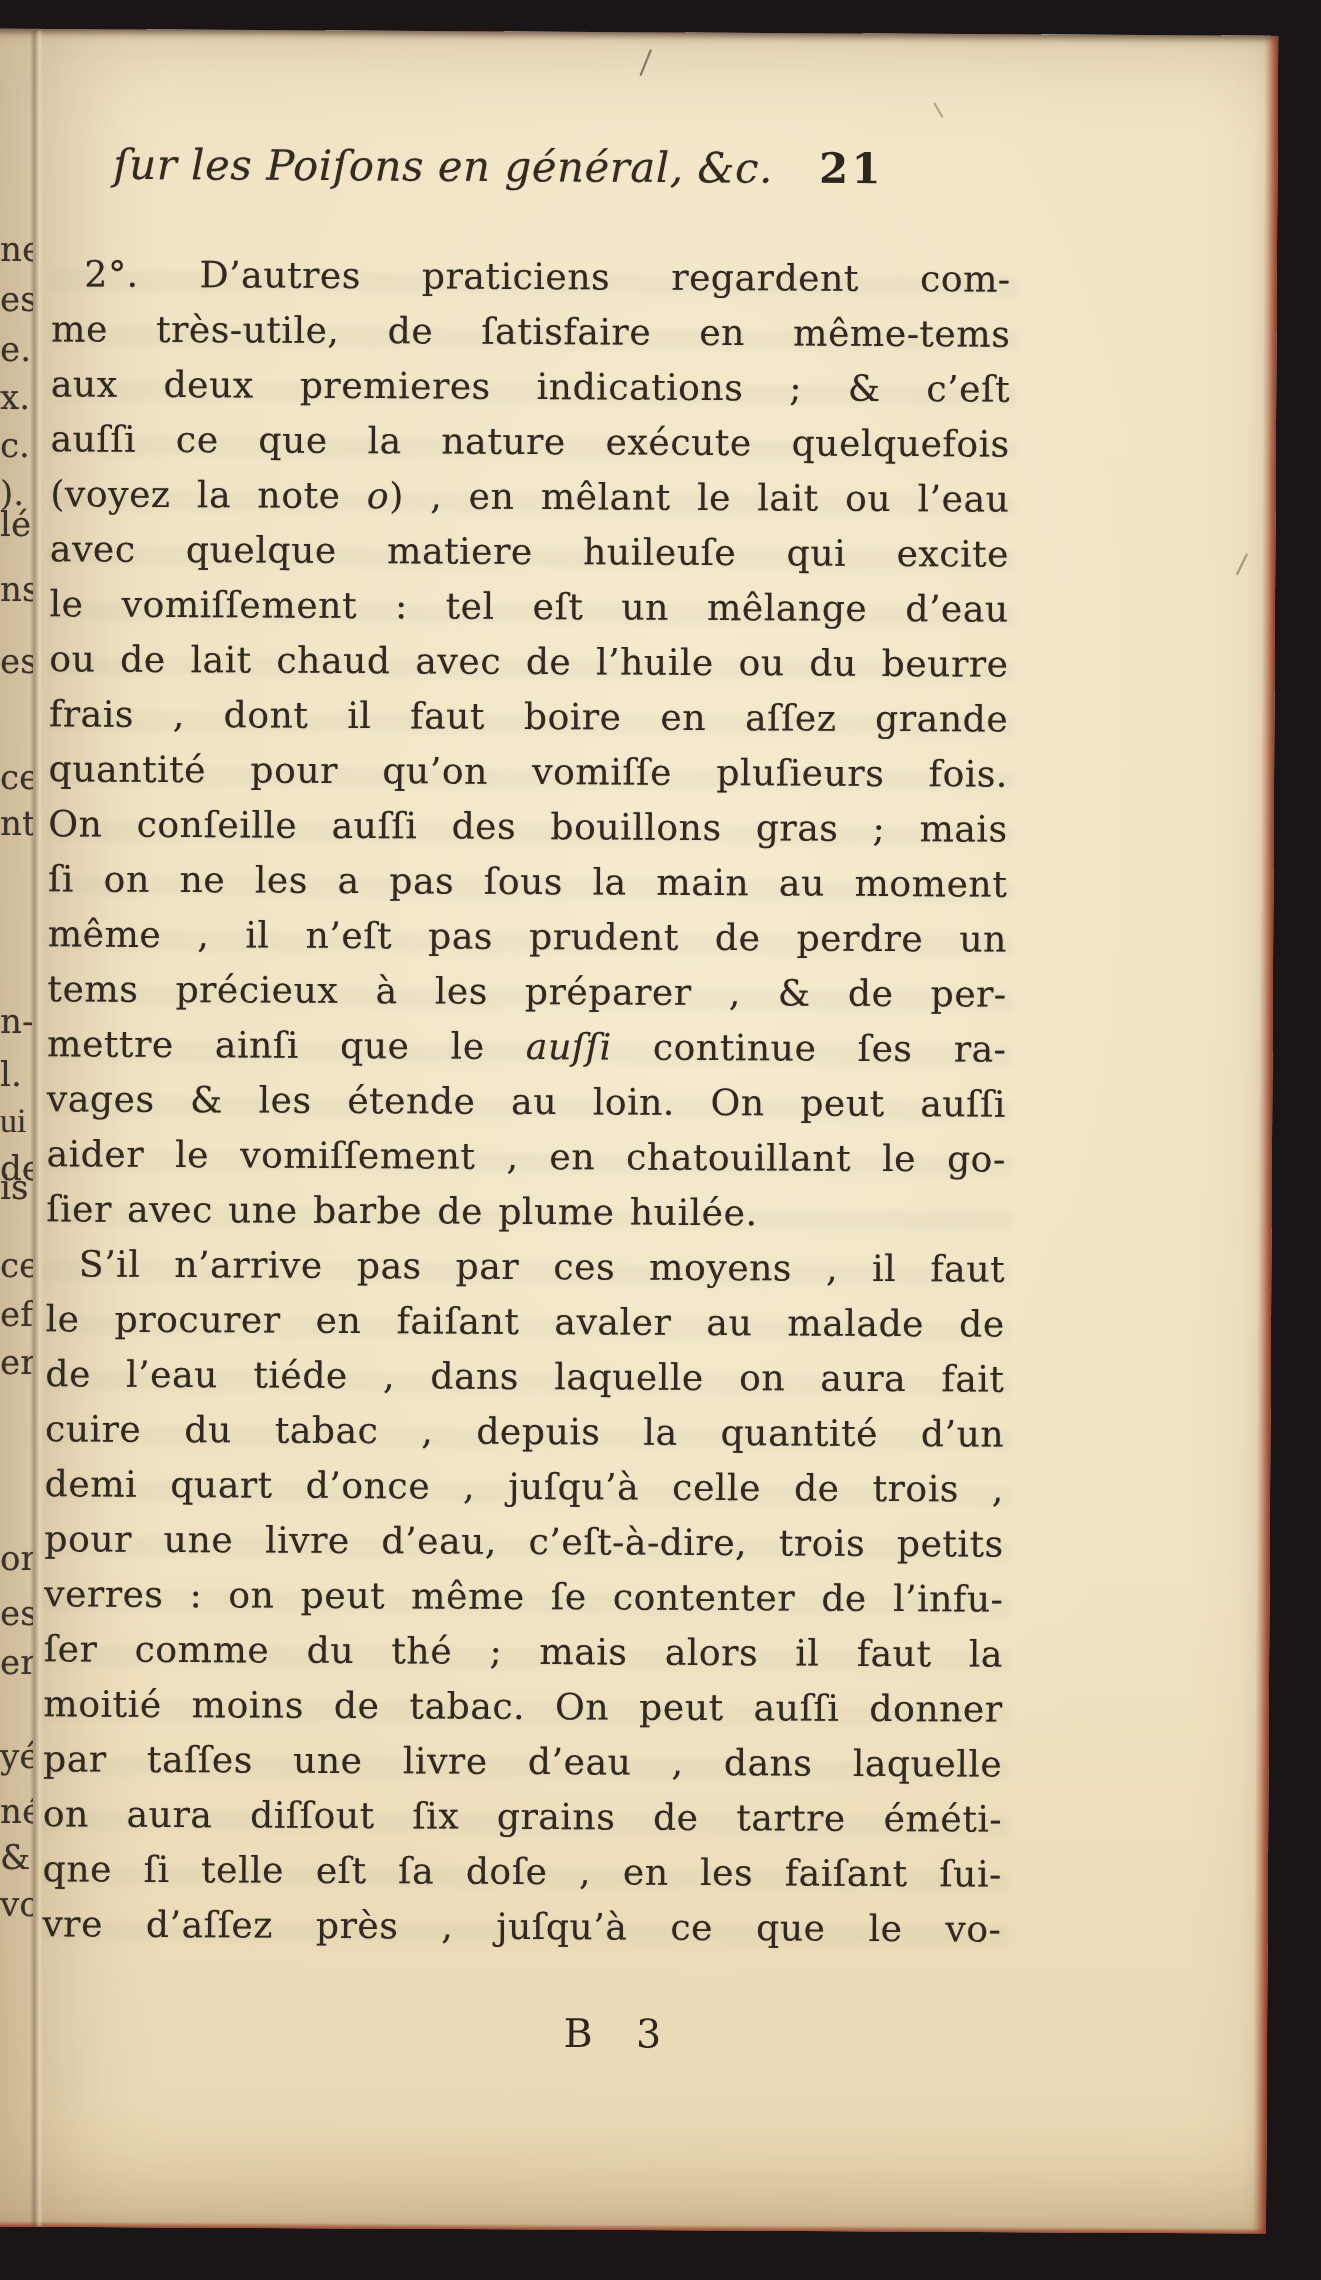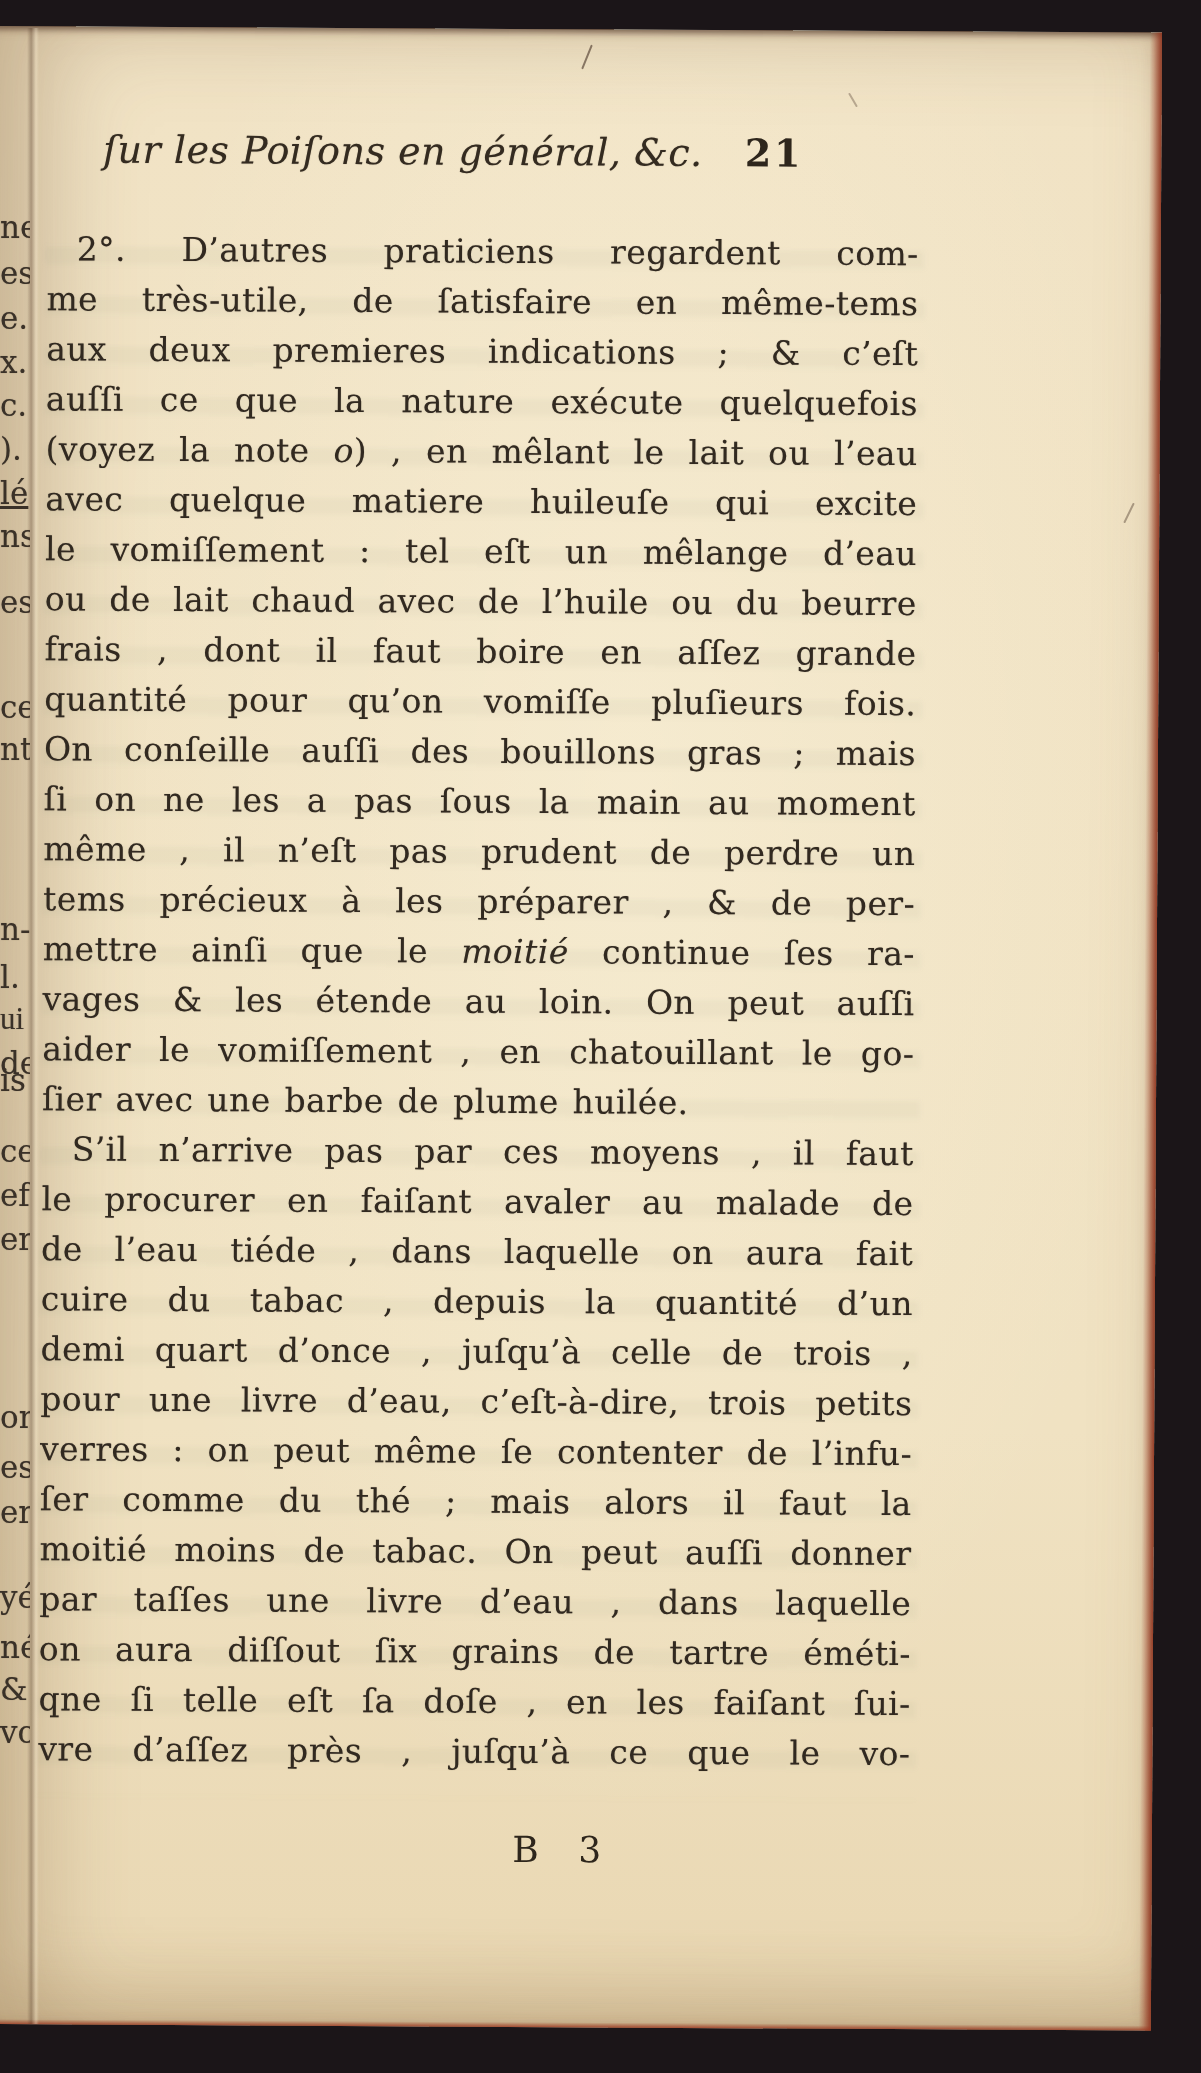"lé" span.frag { text-decoration: underline -> none; top: 476px -> 460px }
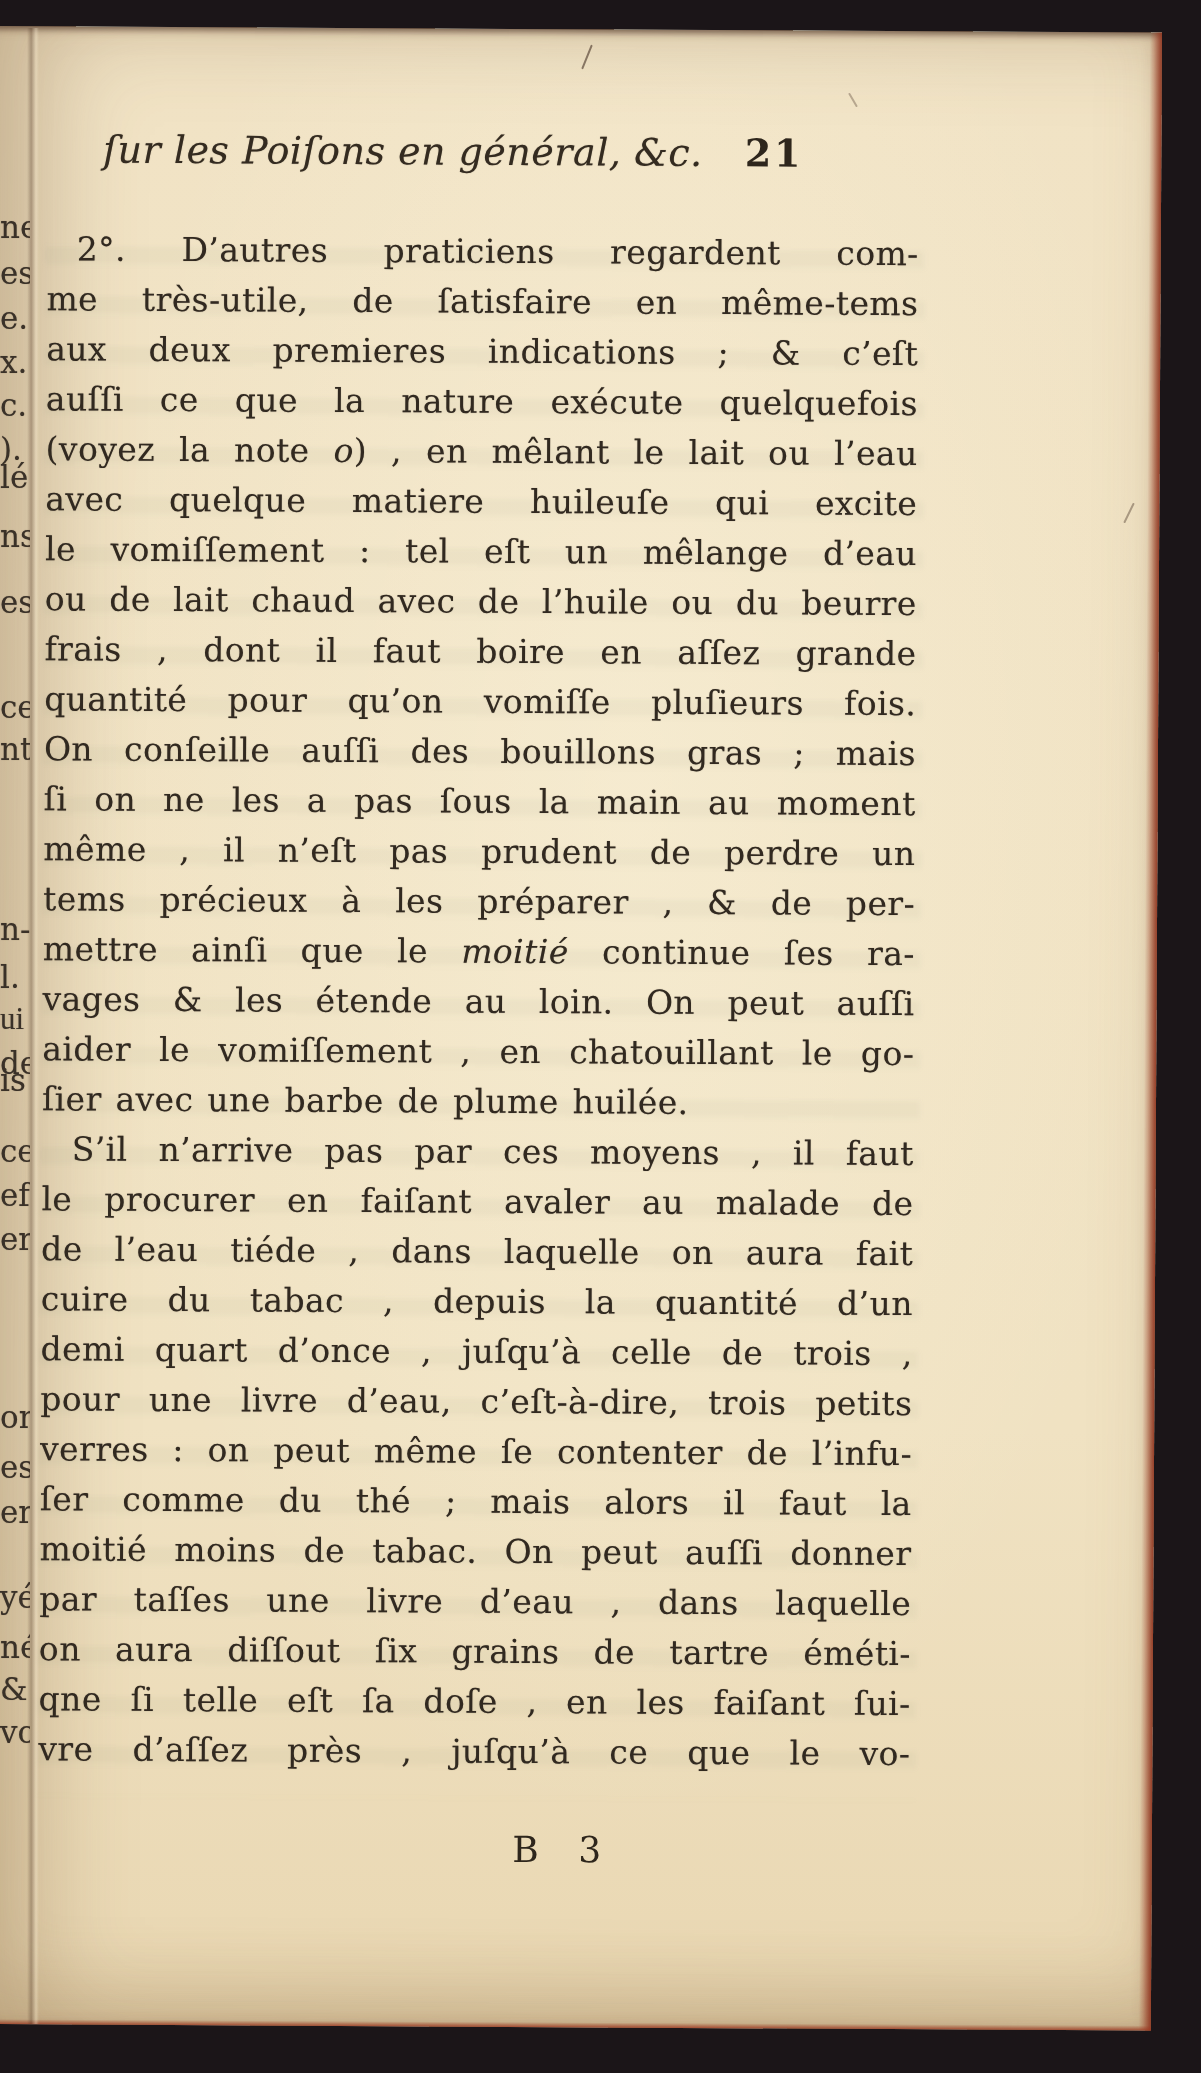"moitié" span.it { text: moitié -> auſſi }
